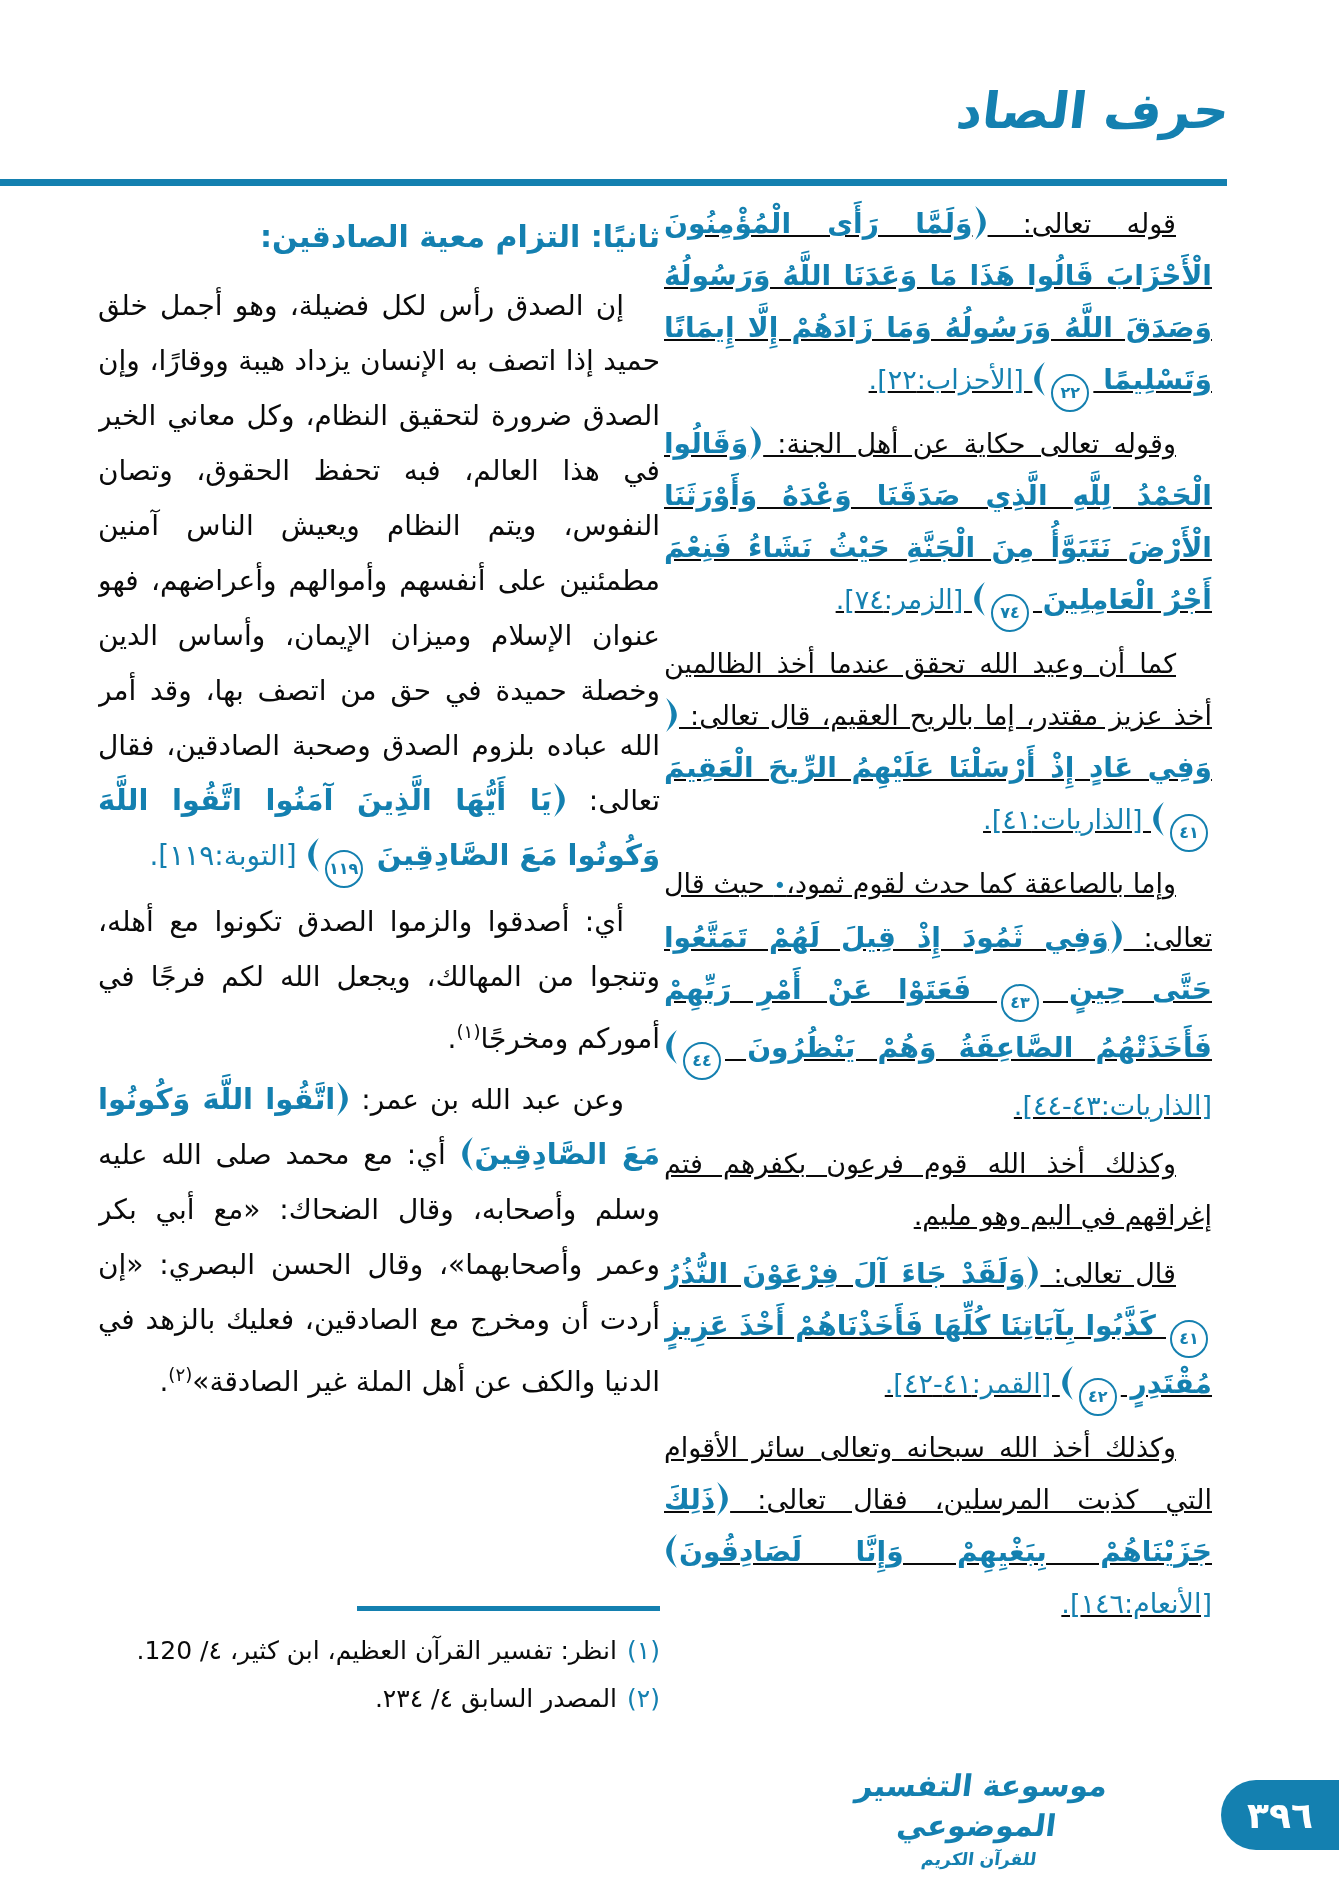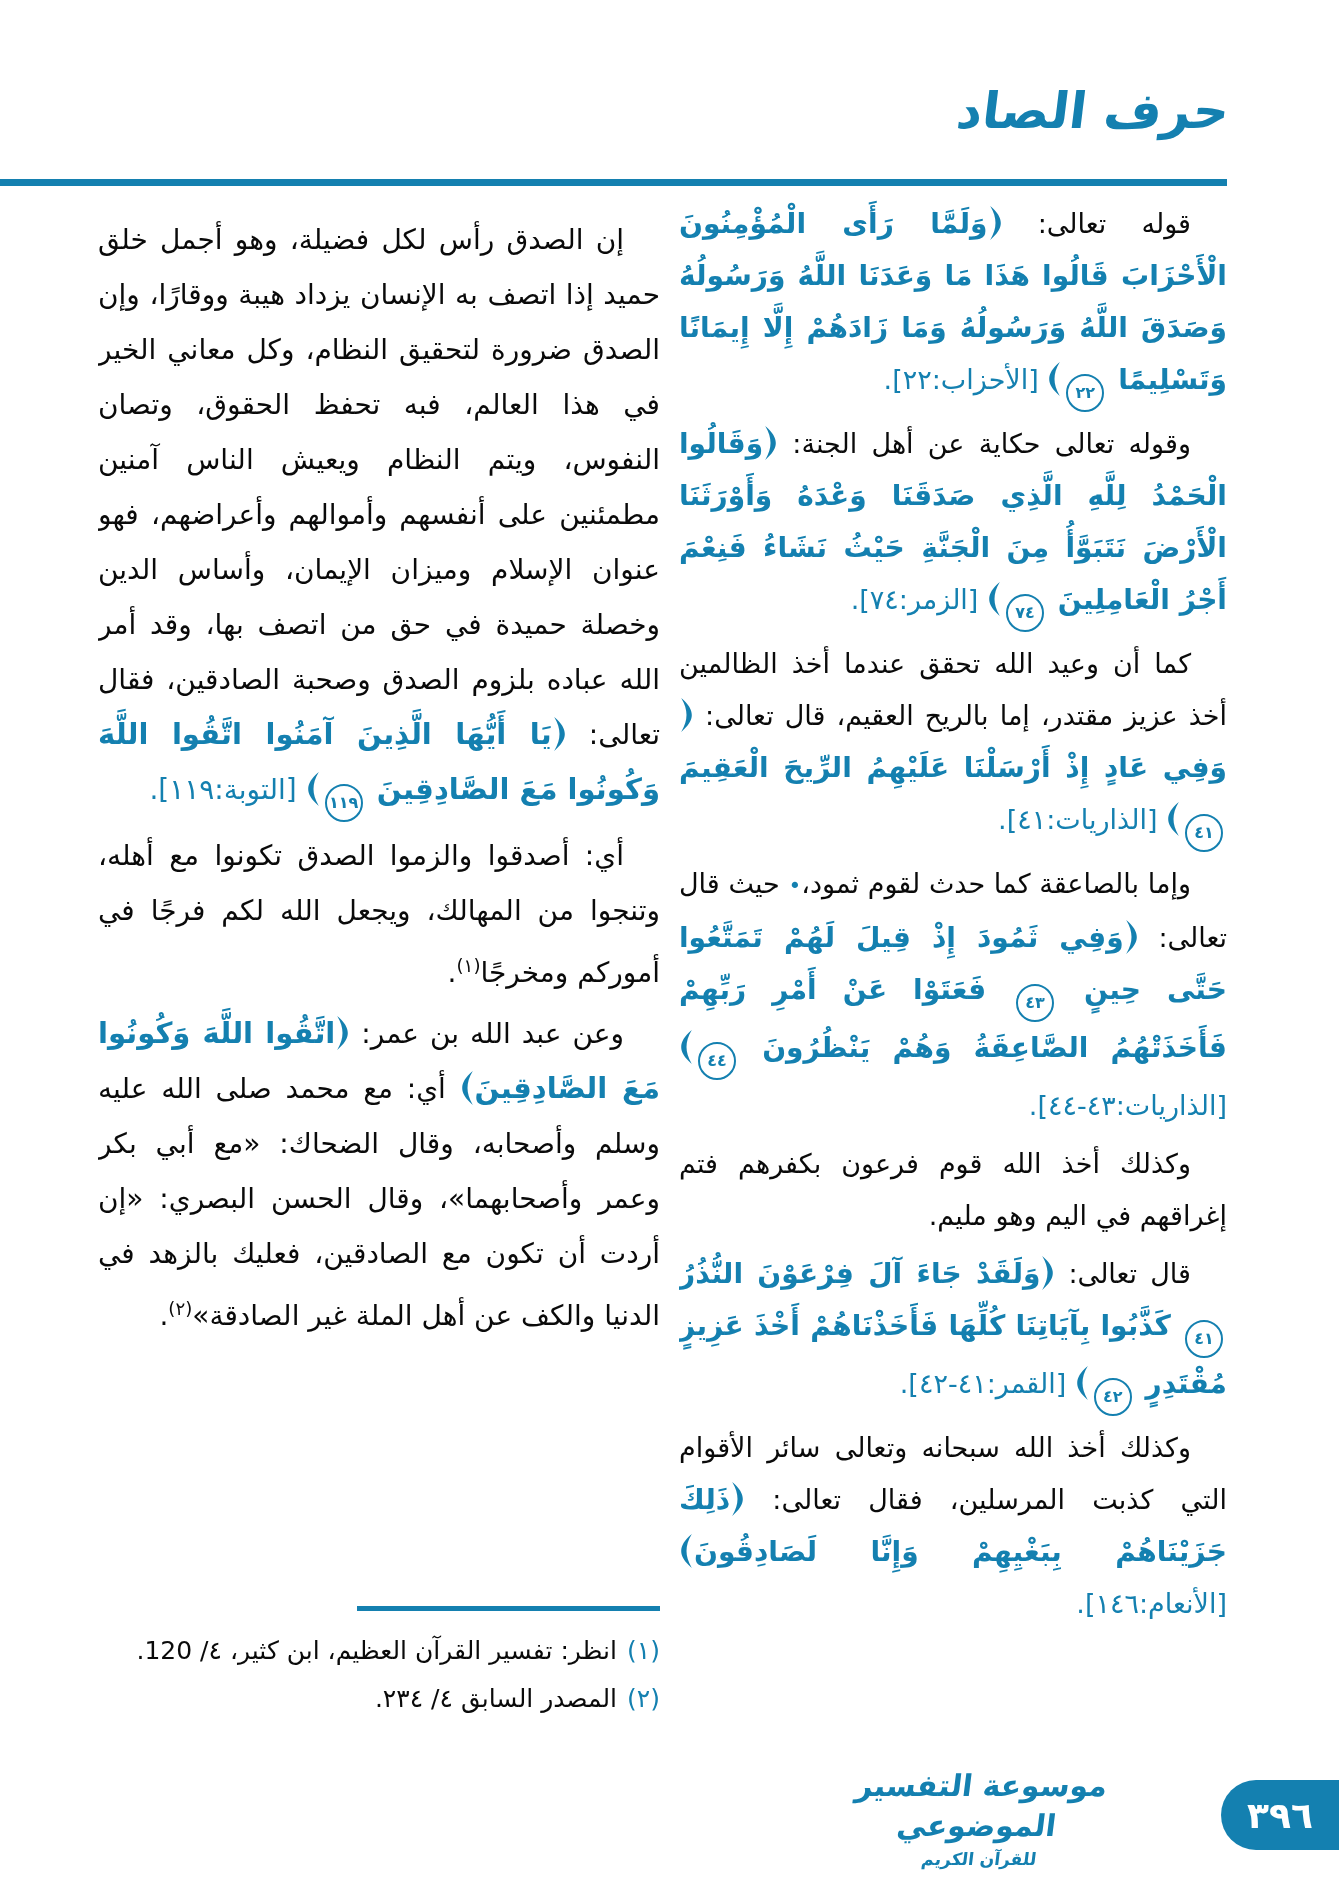"ثانيًا: التزام معية الصادقين:" div.section-heading { html: none -> <div>ثانيًا: التزام معية الصادقين:</div> }
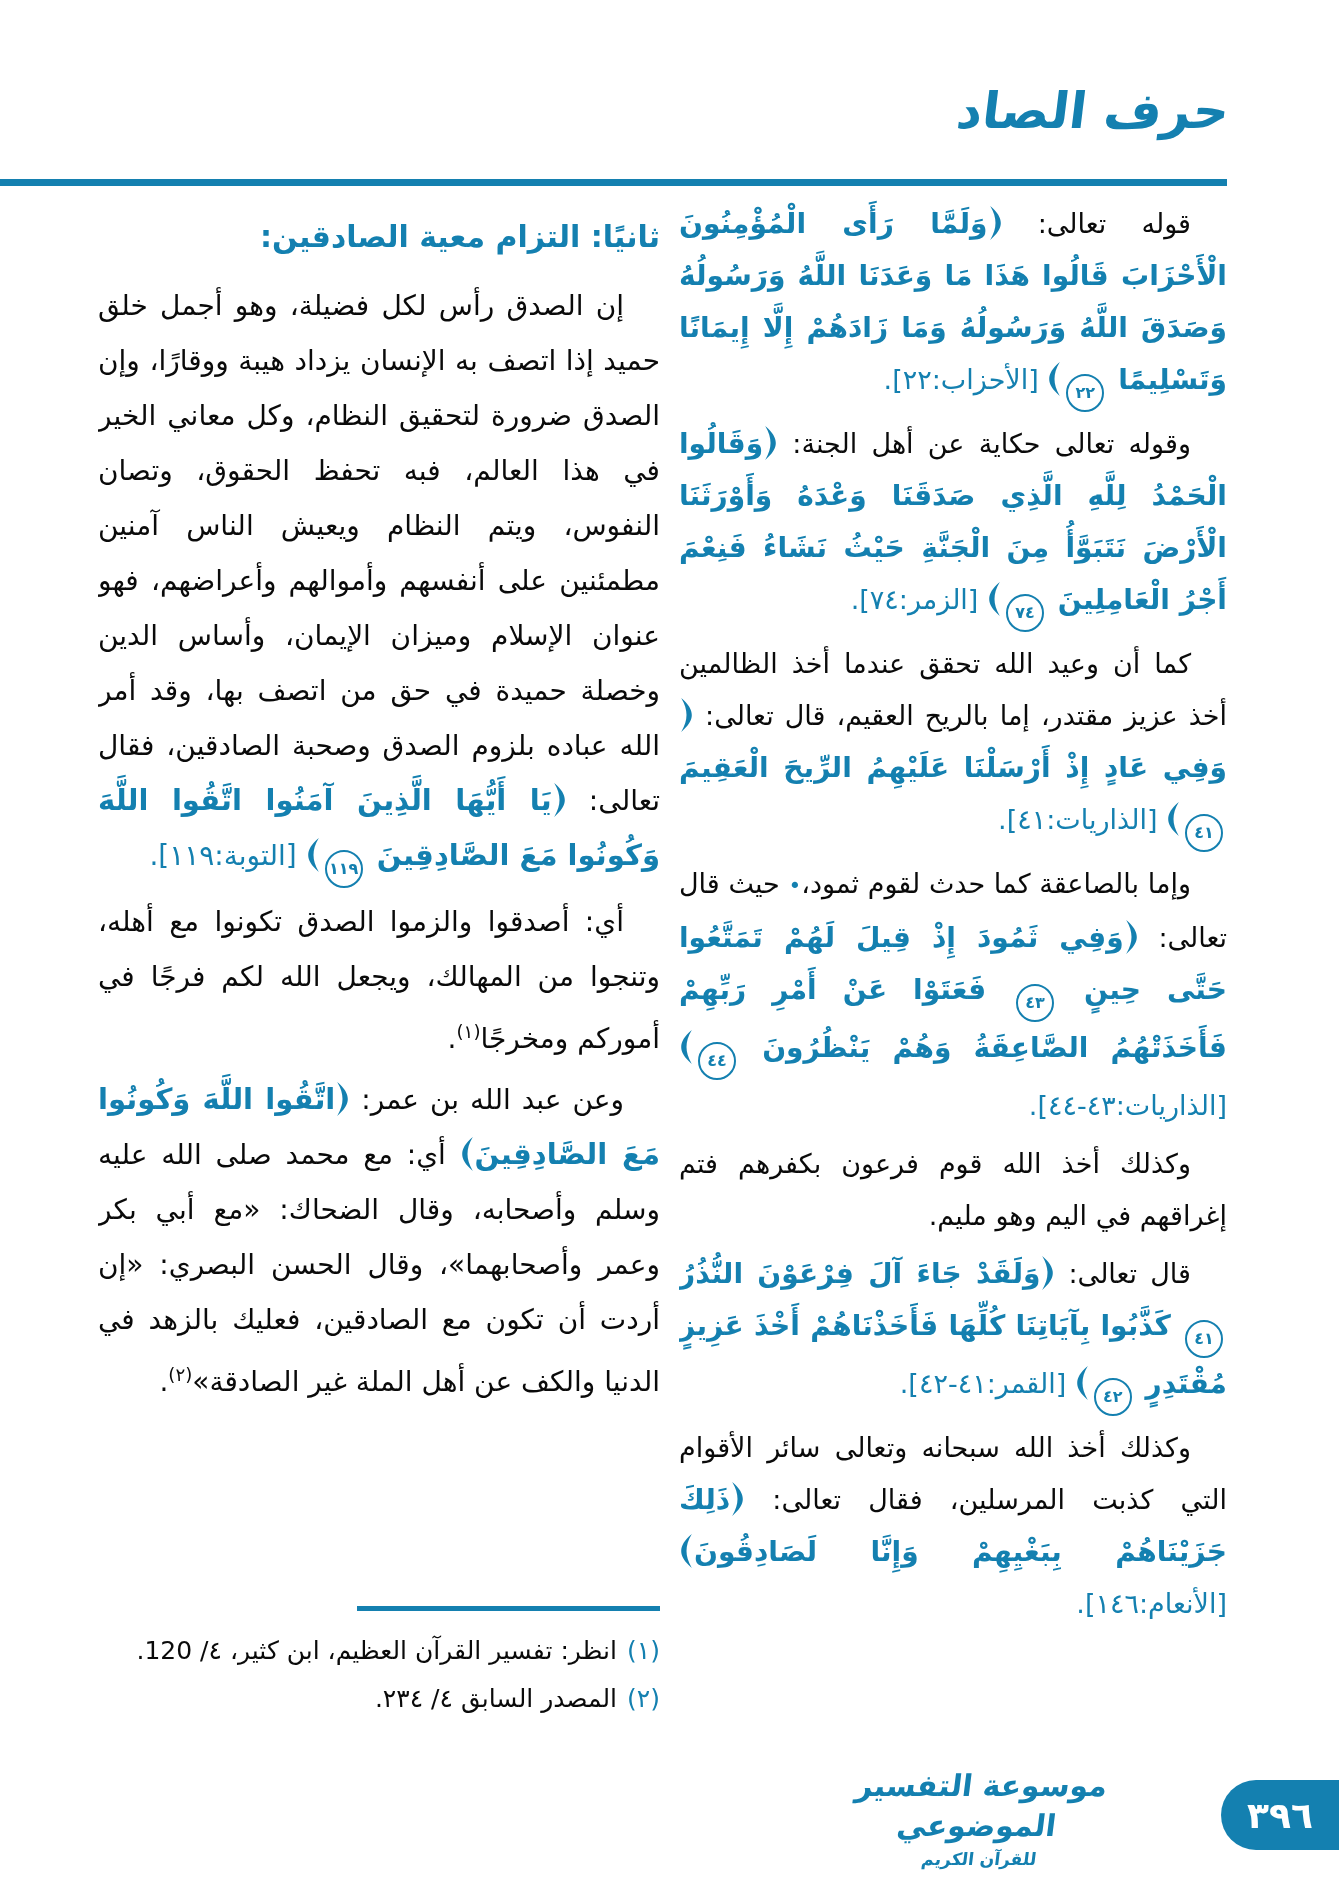"قوله تعالى: وَلَمَّا رَأَى" .col-right { right: 112px -> 127px; text-decoration: none -> underline }
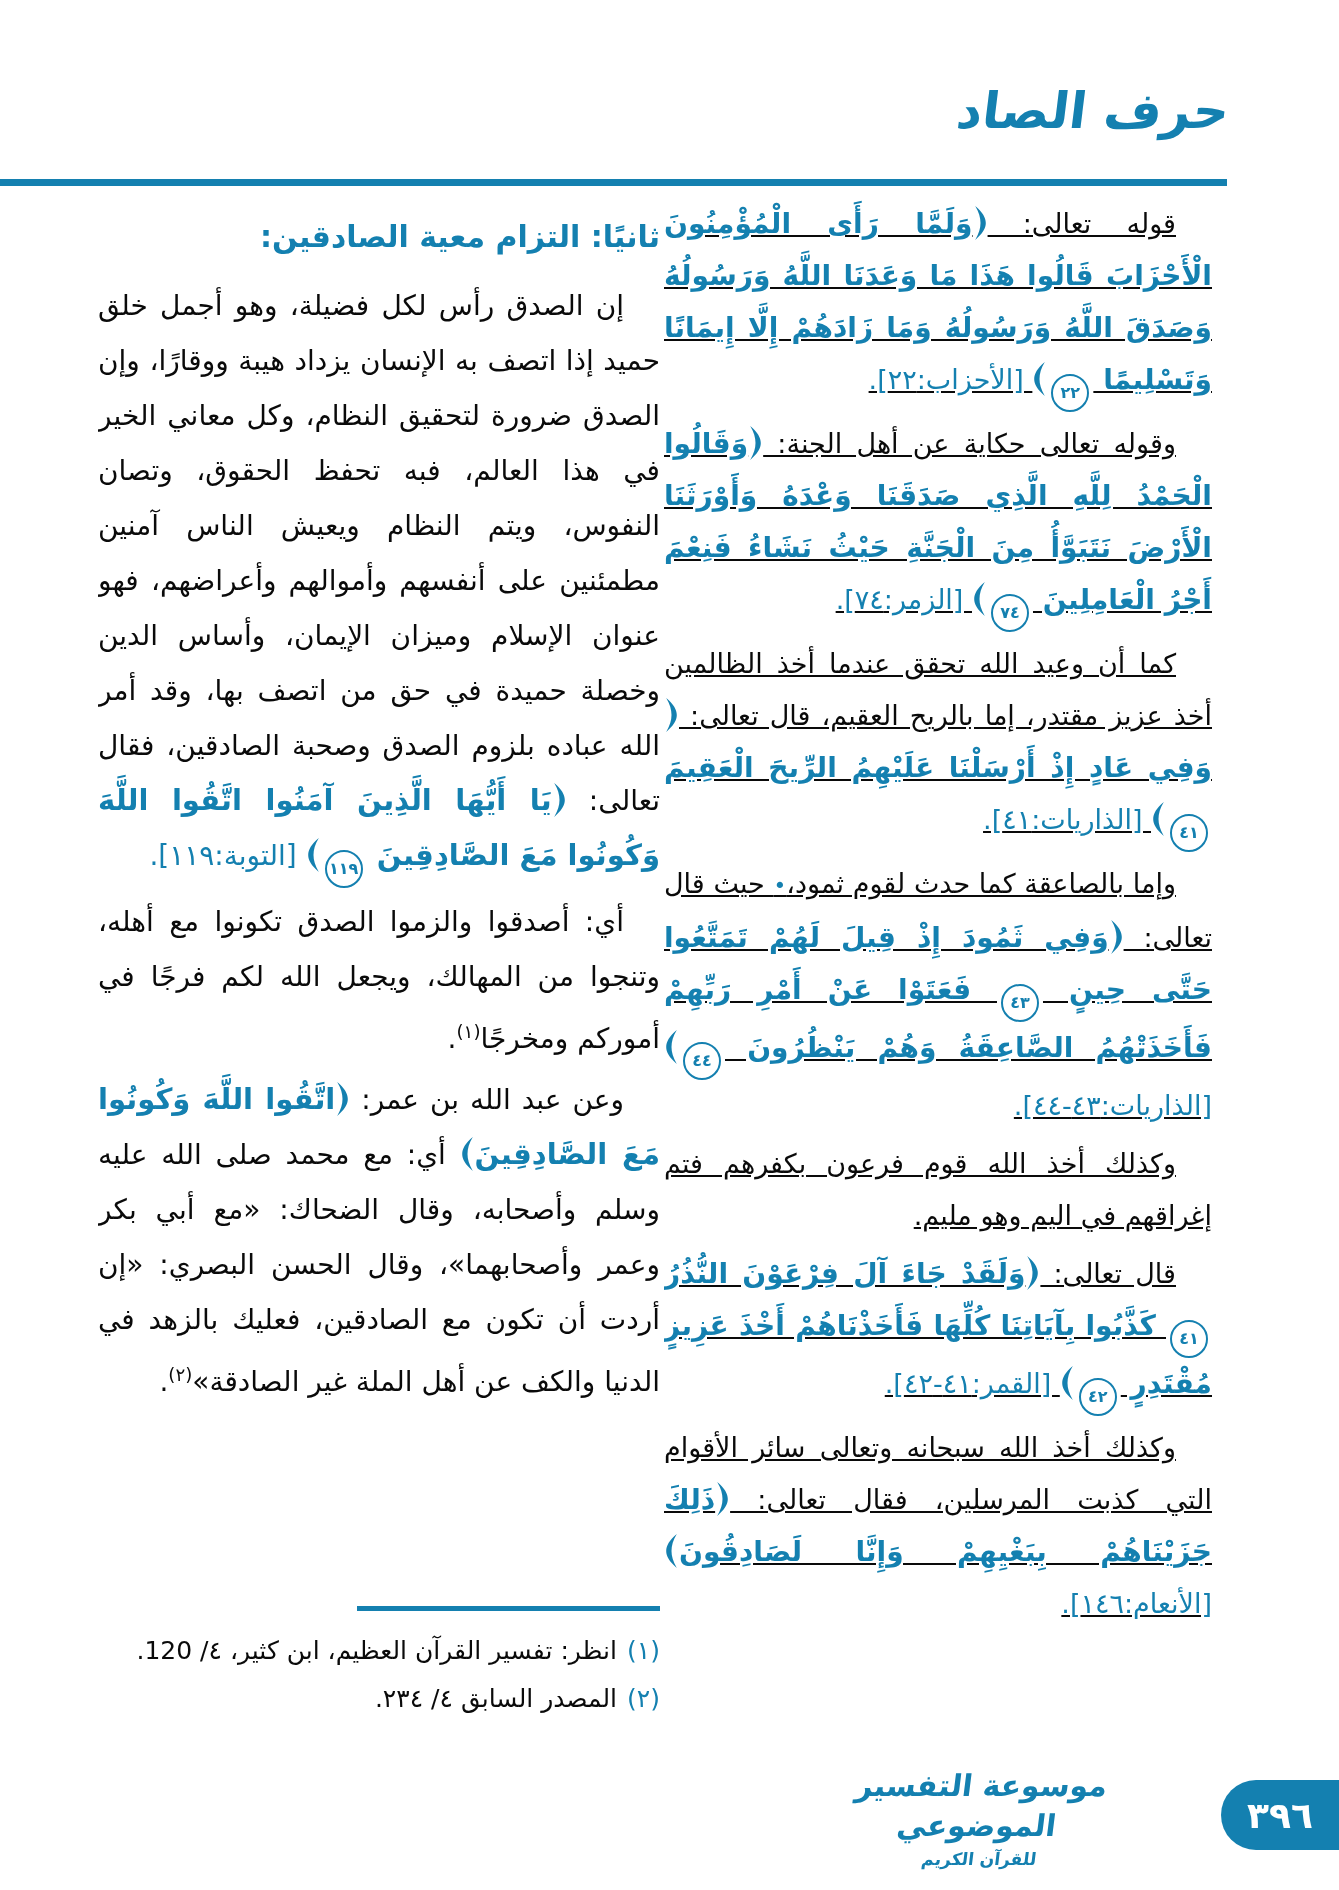"أي: مع محمد صلى الله" span.seg-text { text: تكون -> ومخرج }
